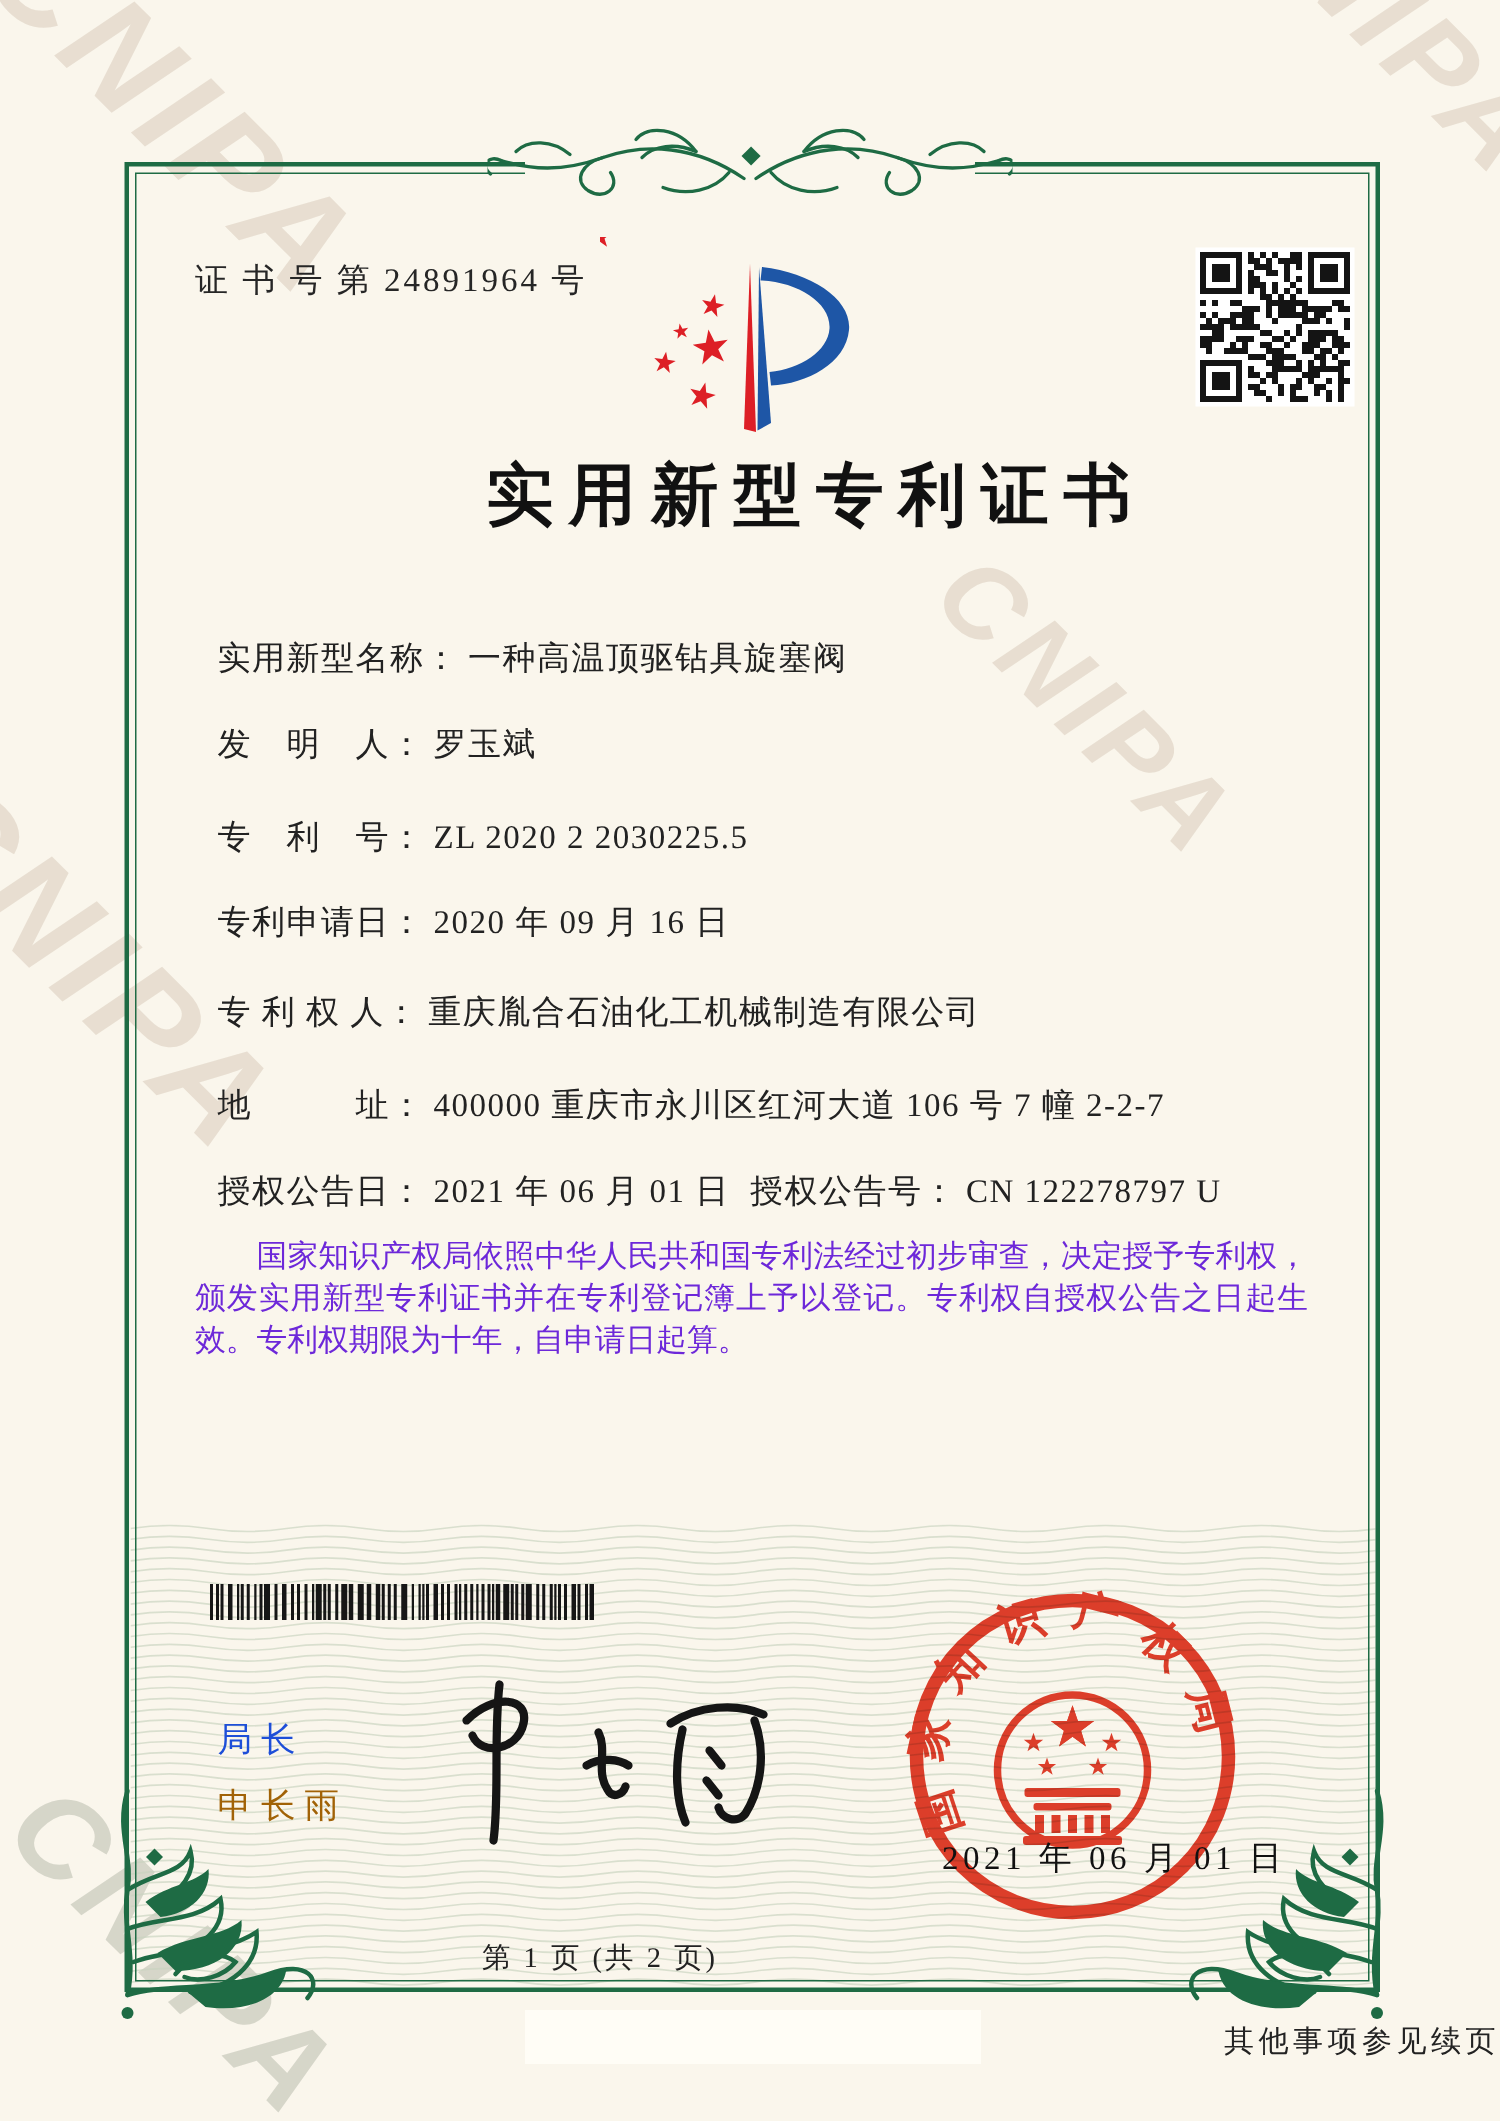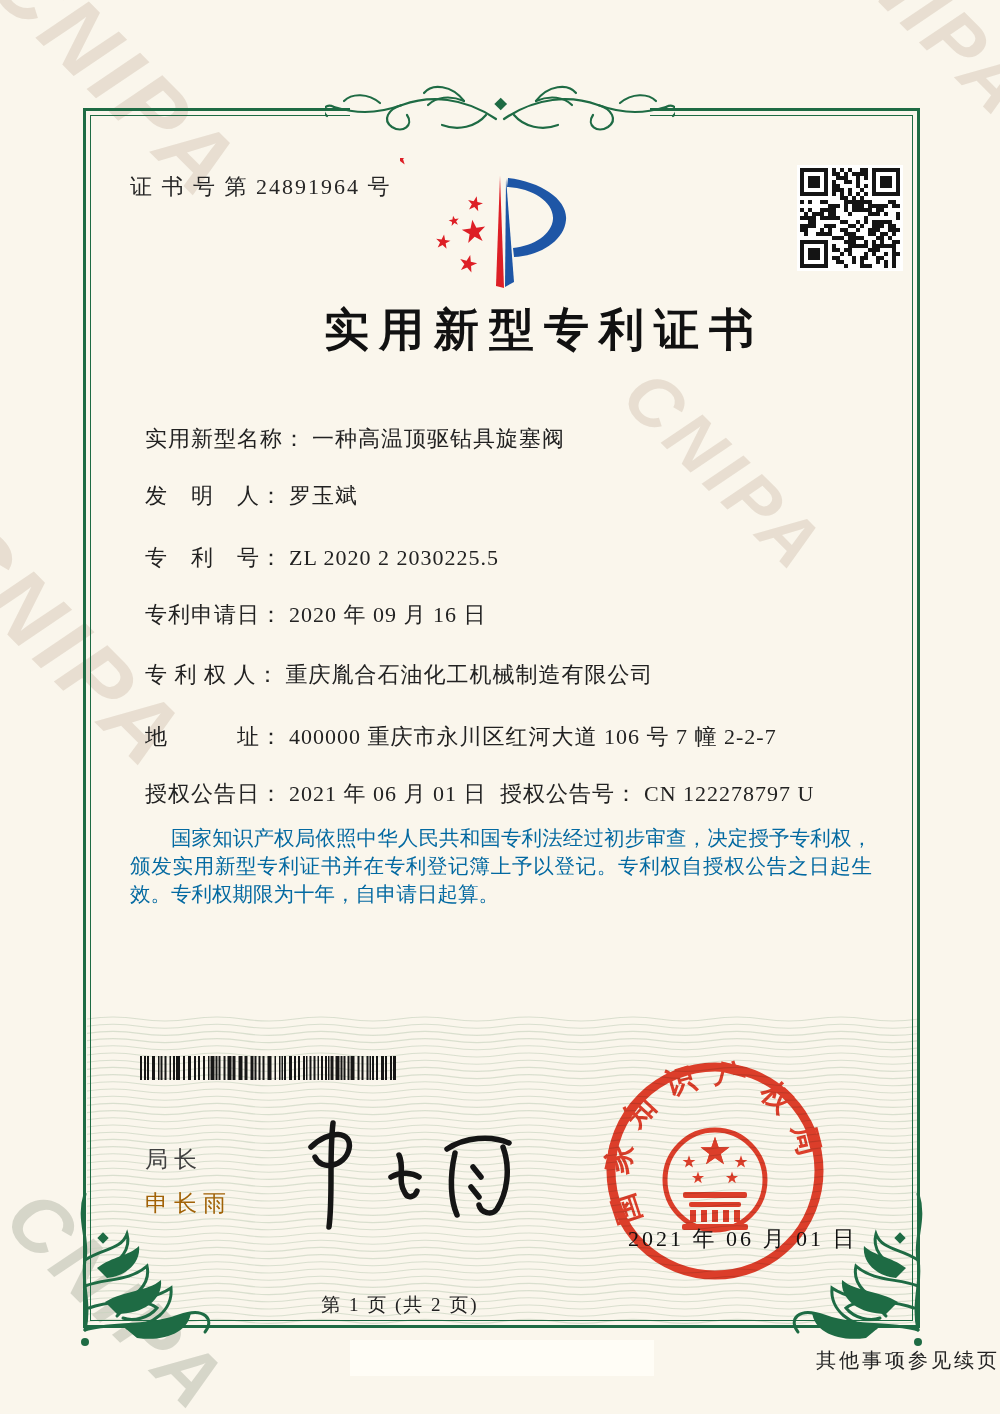"国家知识产权局依照中华人民共和国专利法经过初步审查，决定授予专利权，颁发实用新型" .paras { color: #0369a1 -> #6d28d9 }
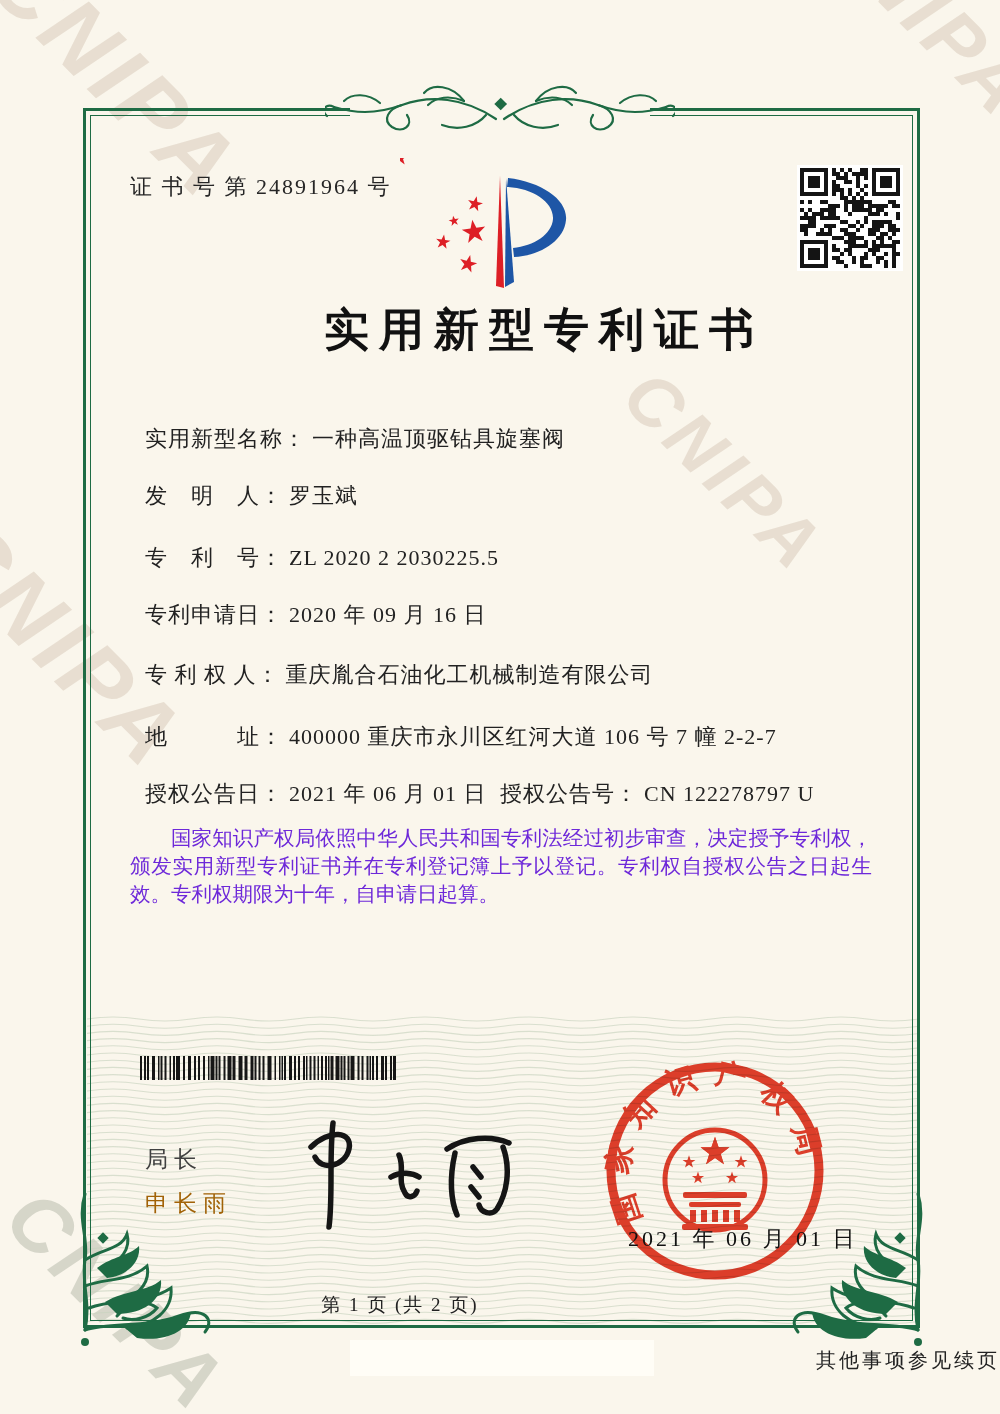"局长" .sig-title { color: #404040 -> #1d4ed8 }
